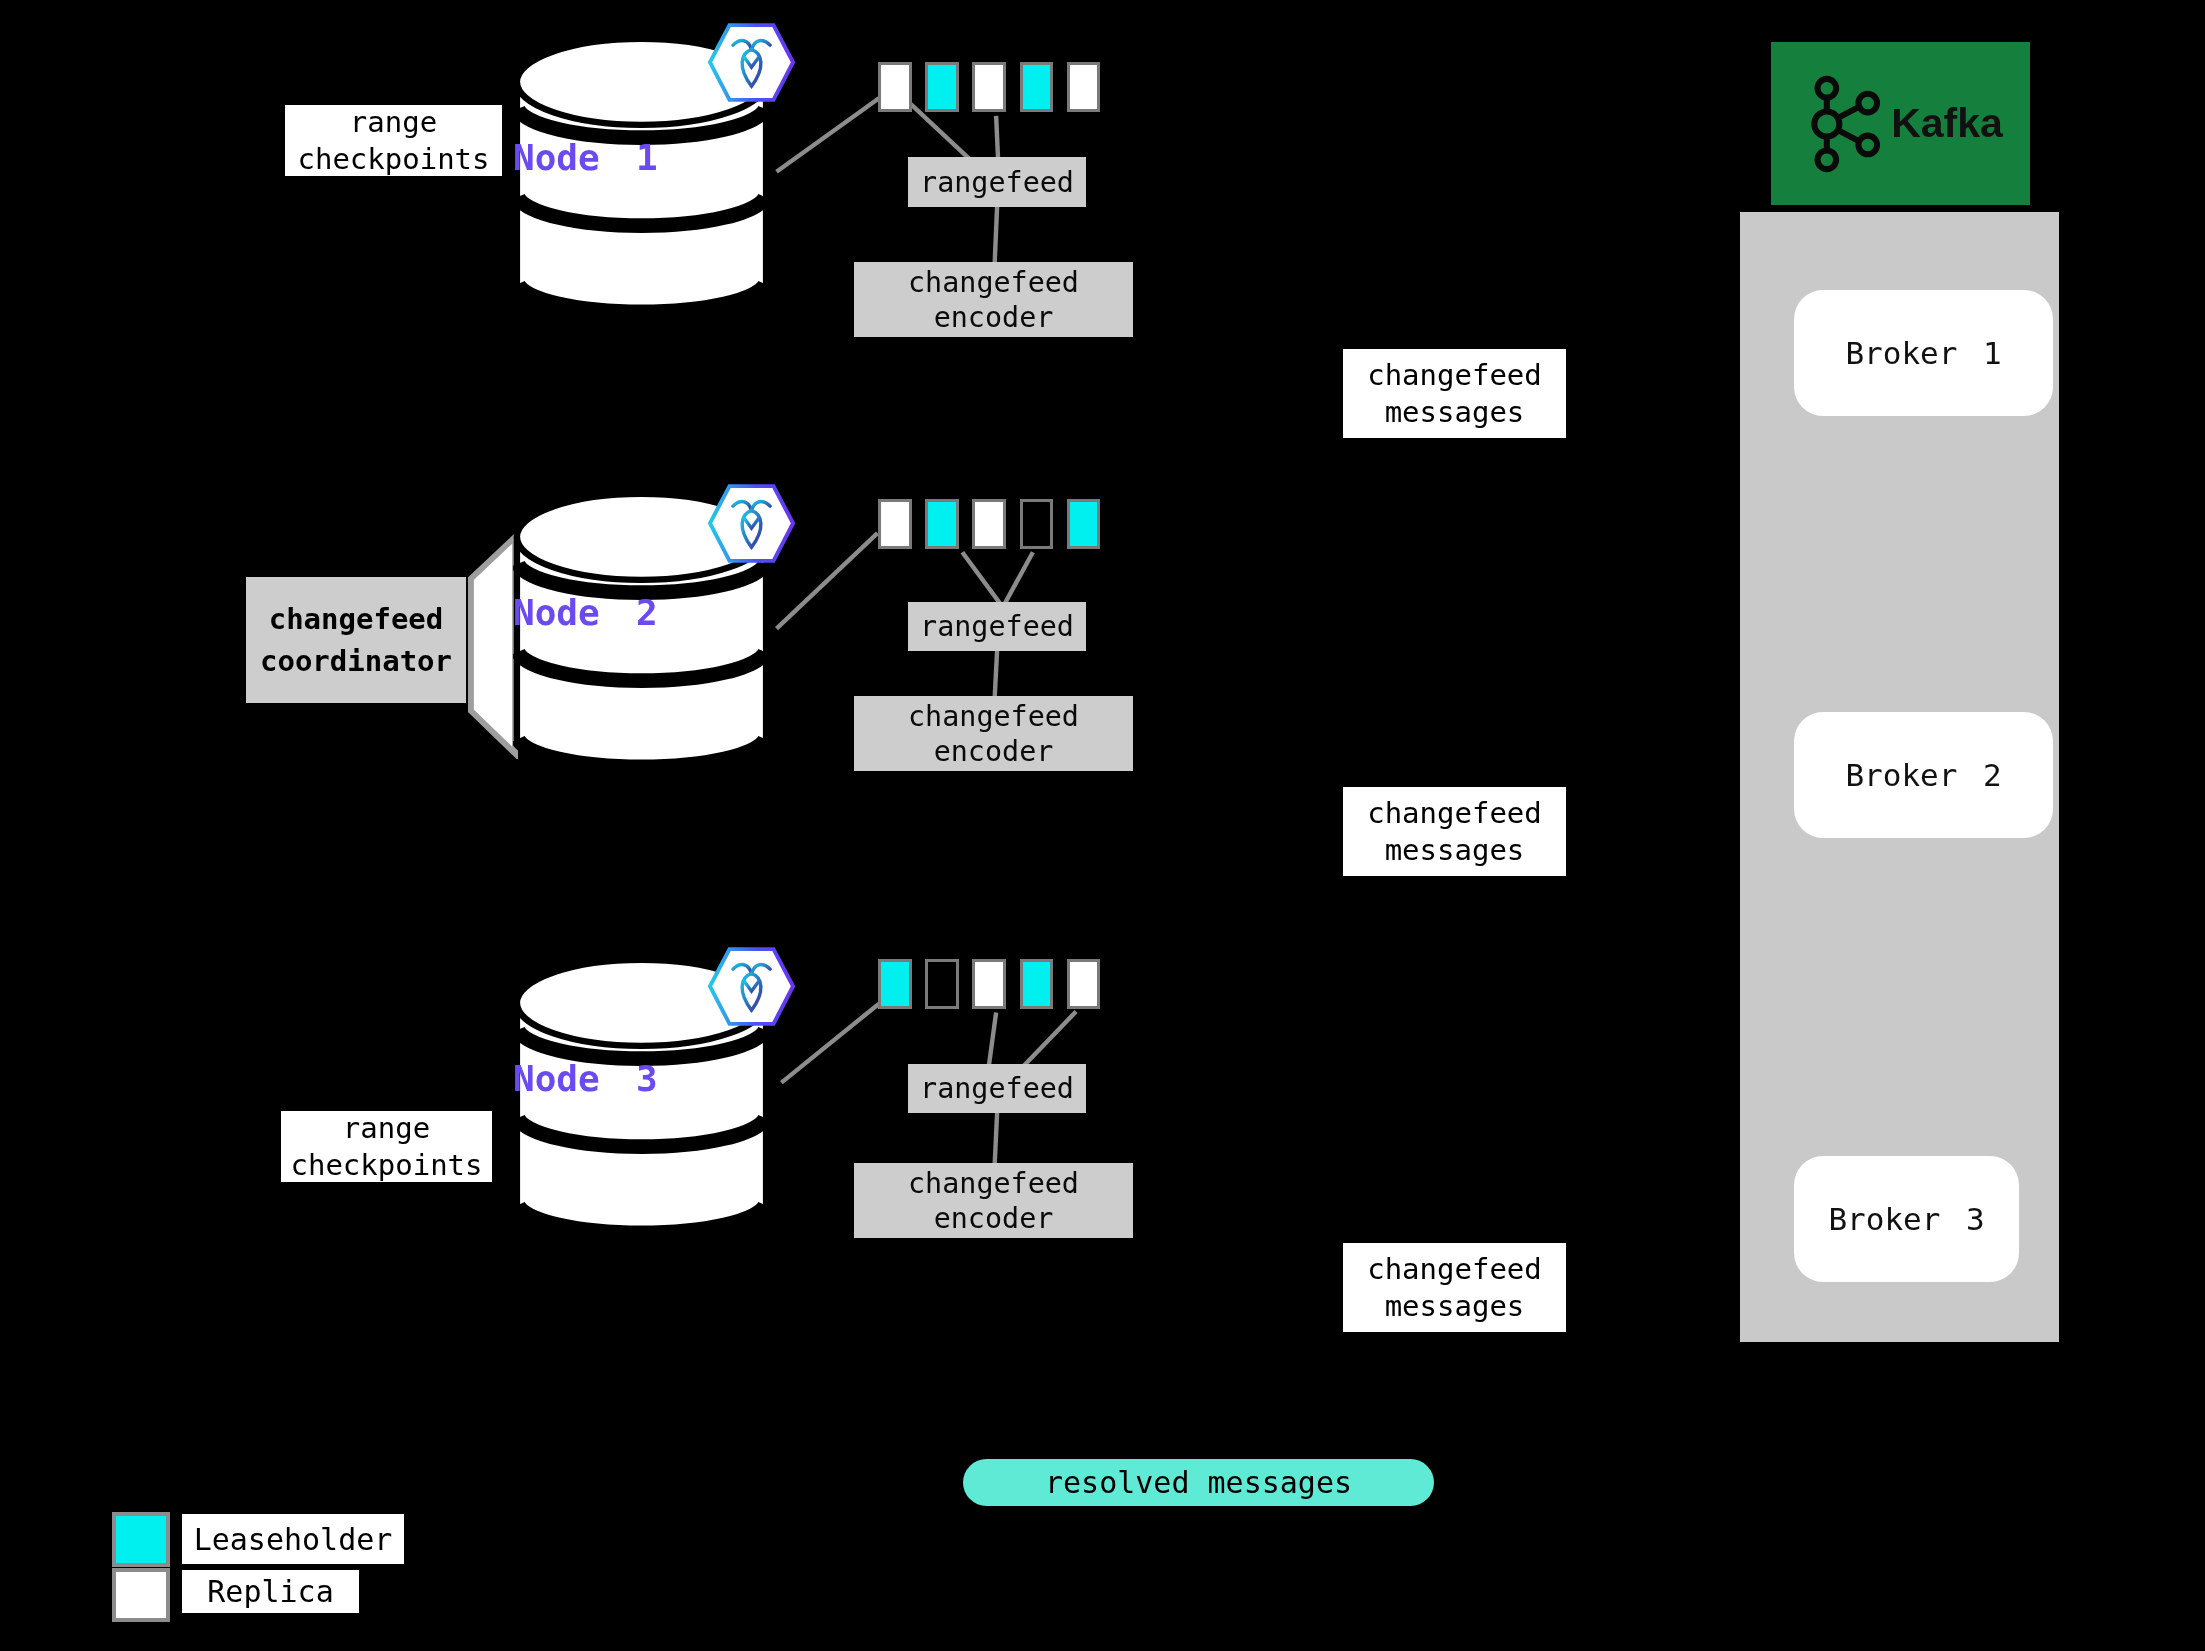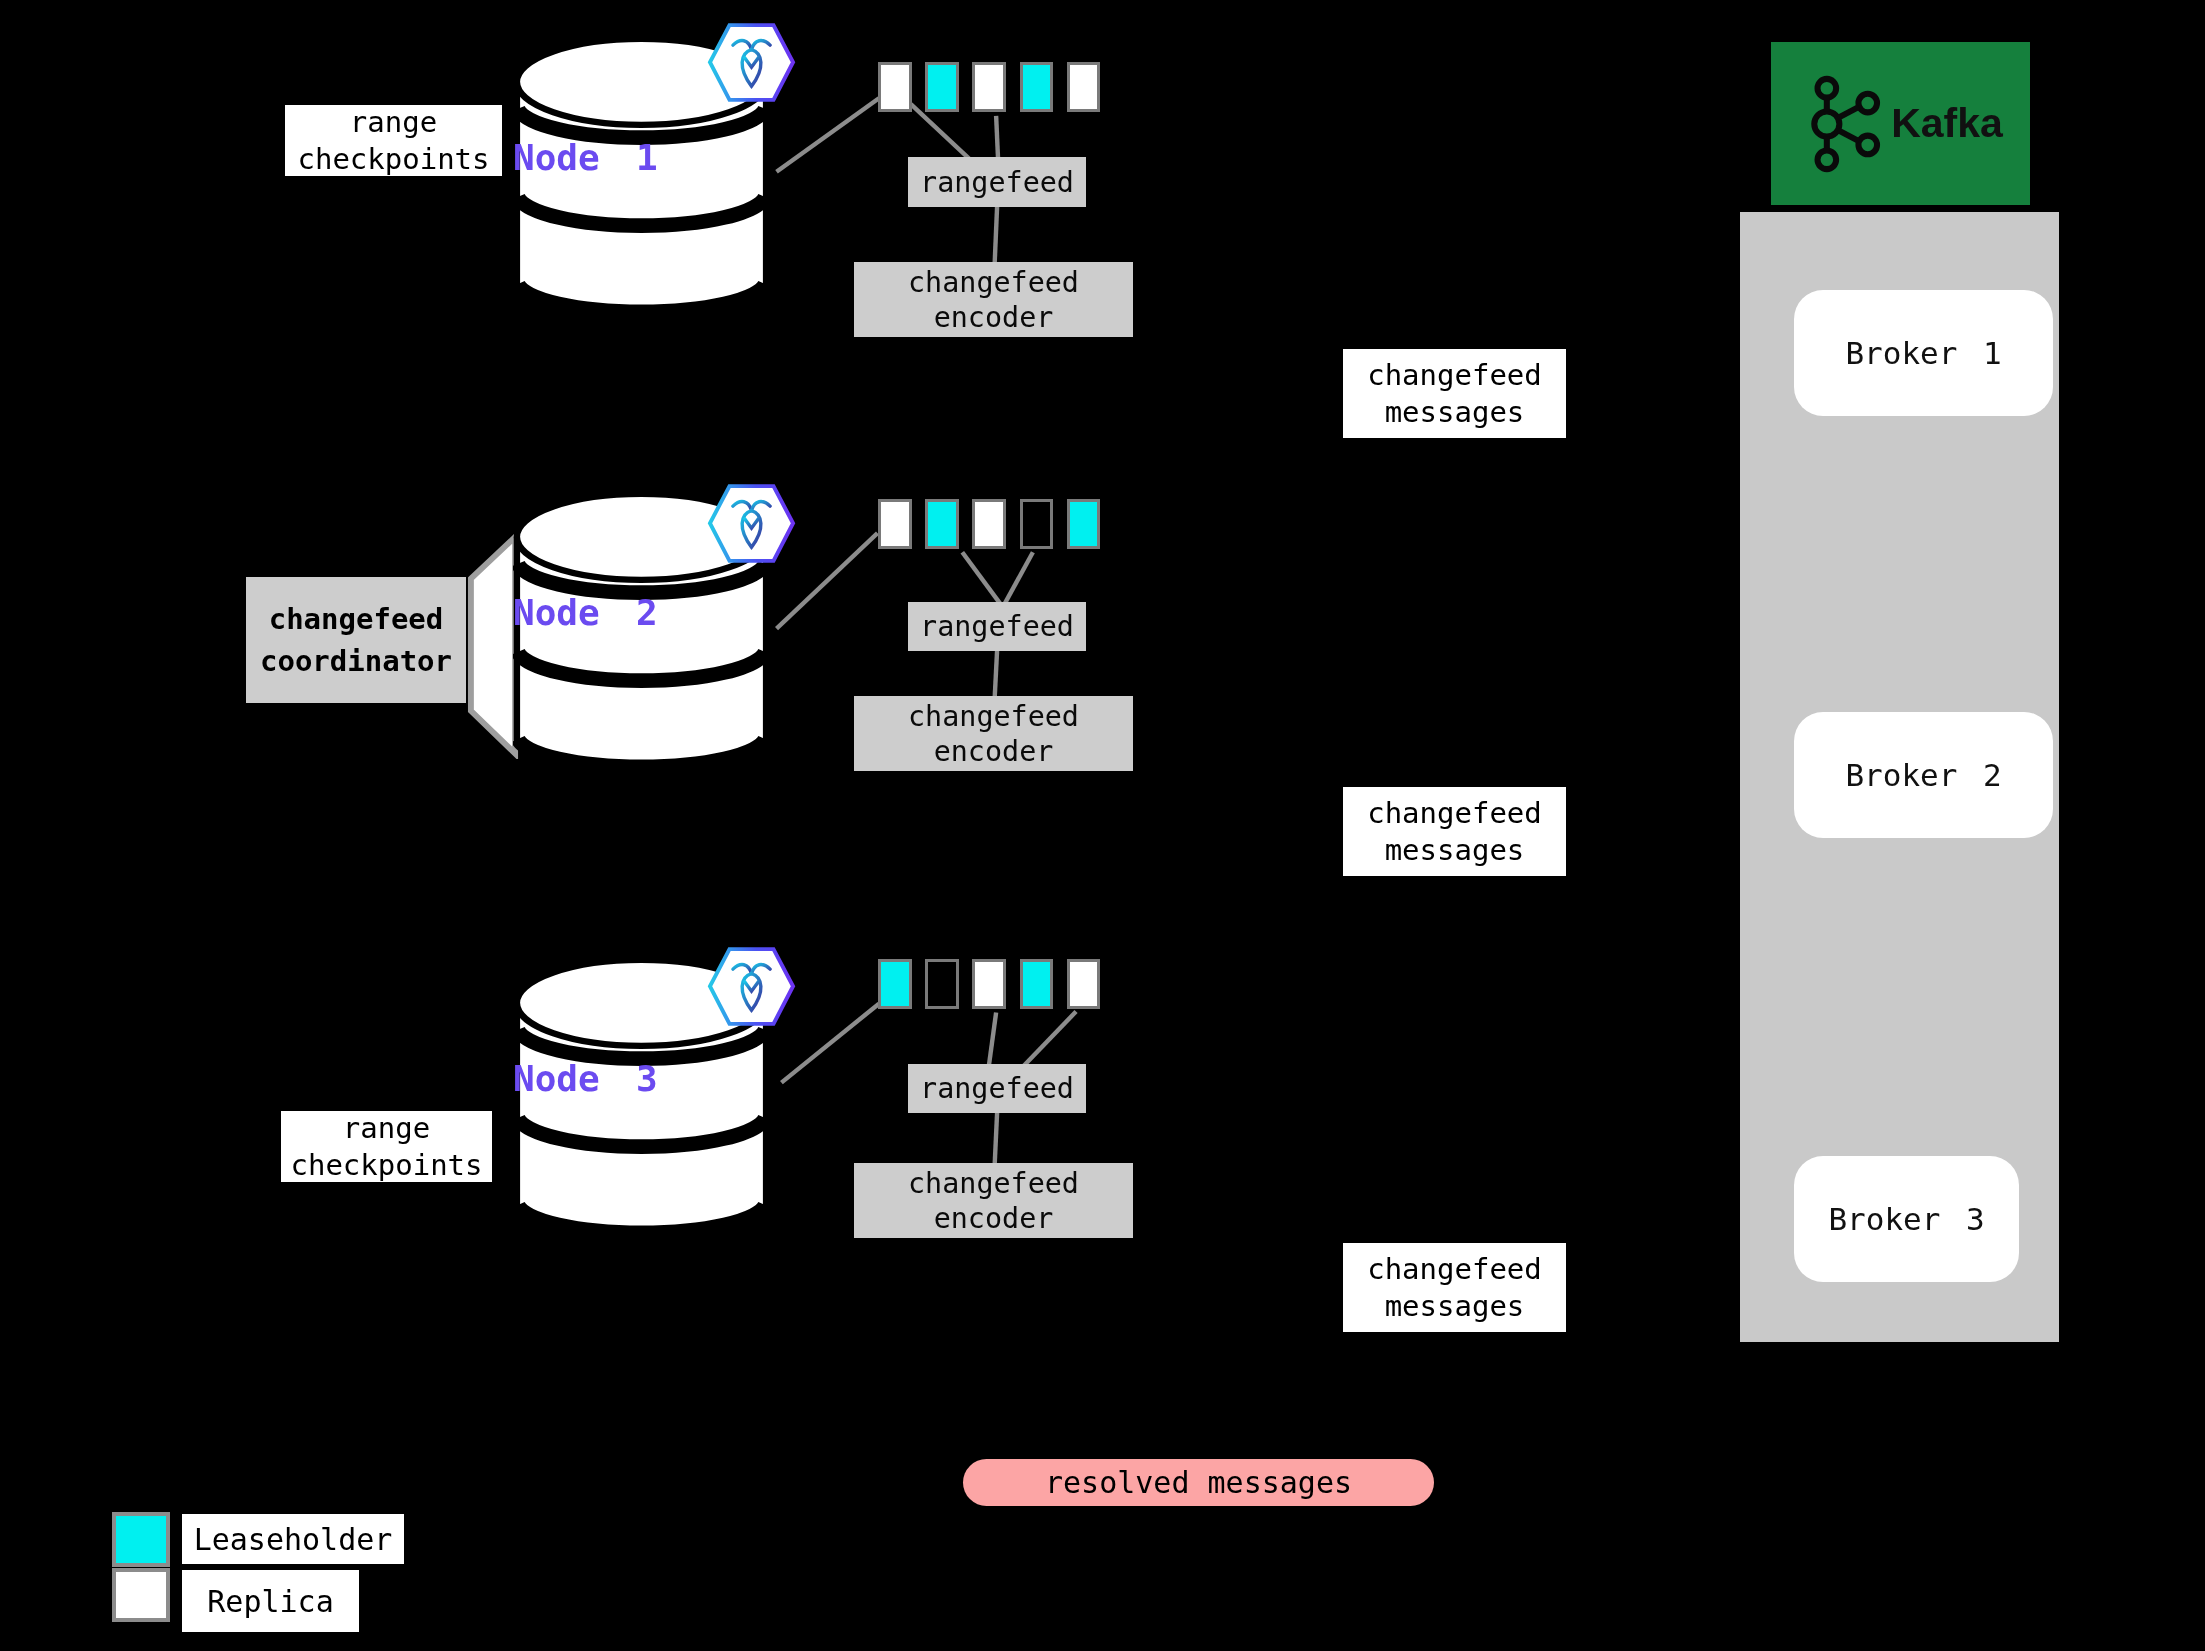"resolved messages" .pill { background: #fca5a5 -> #5eead4 }
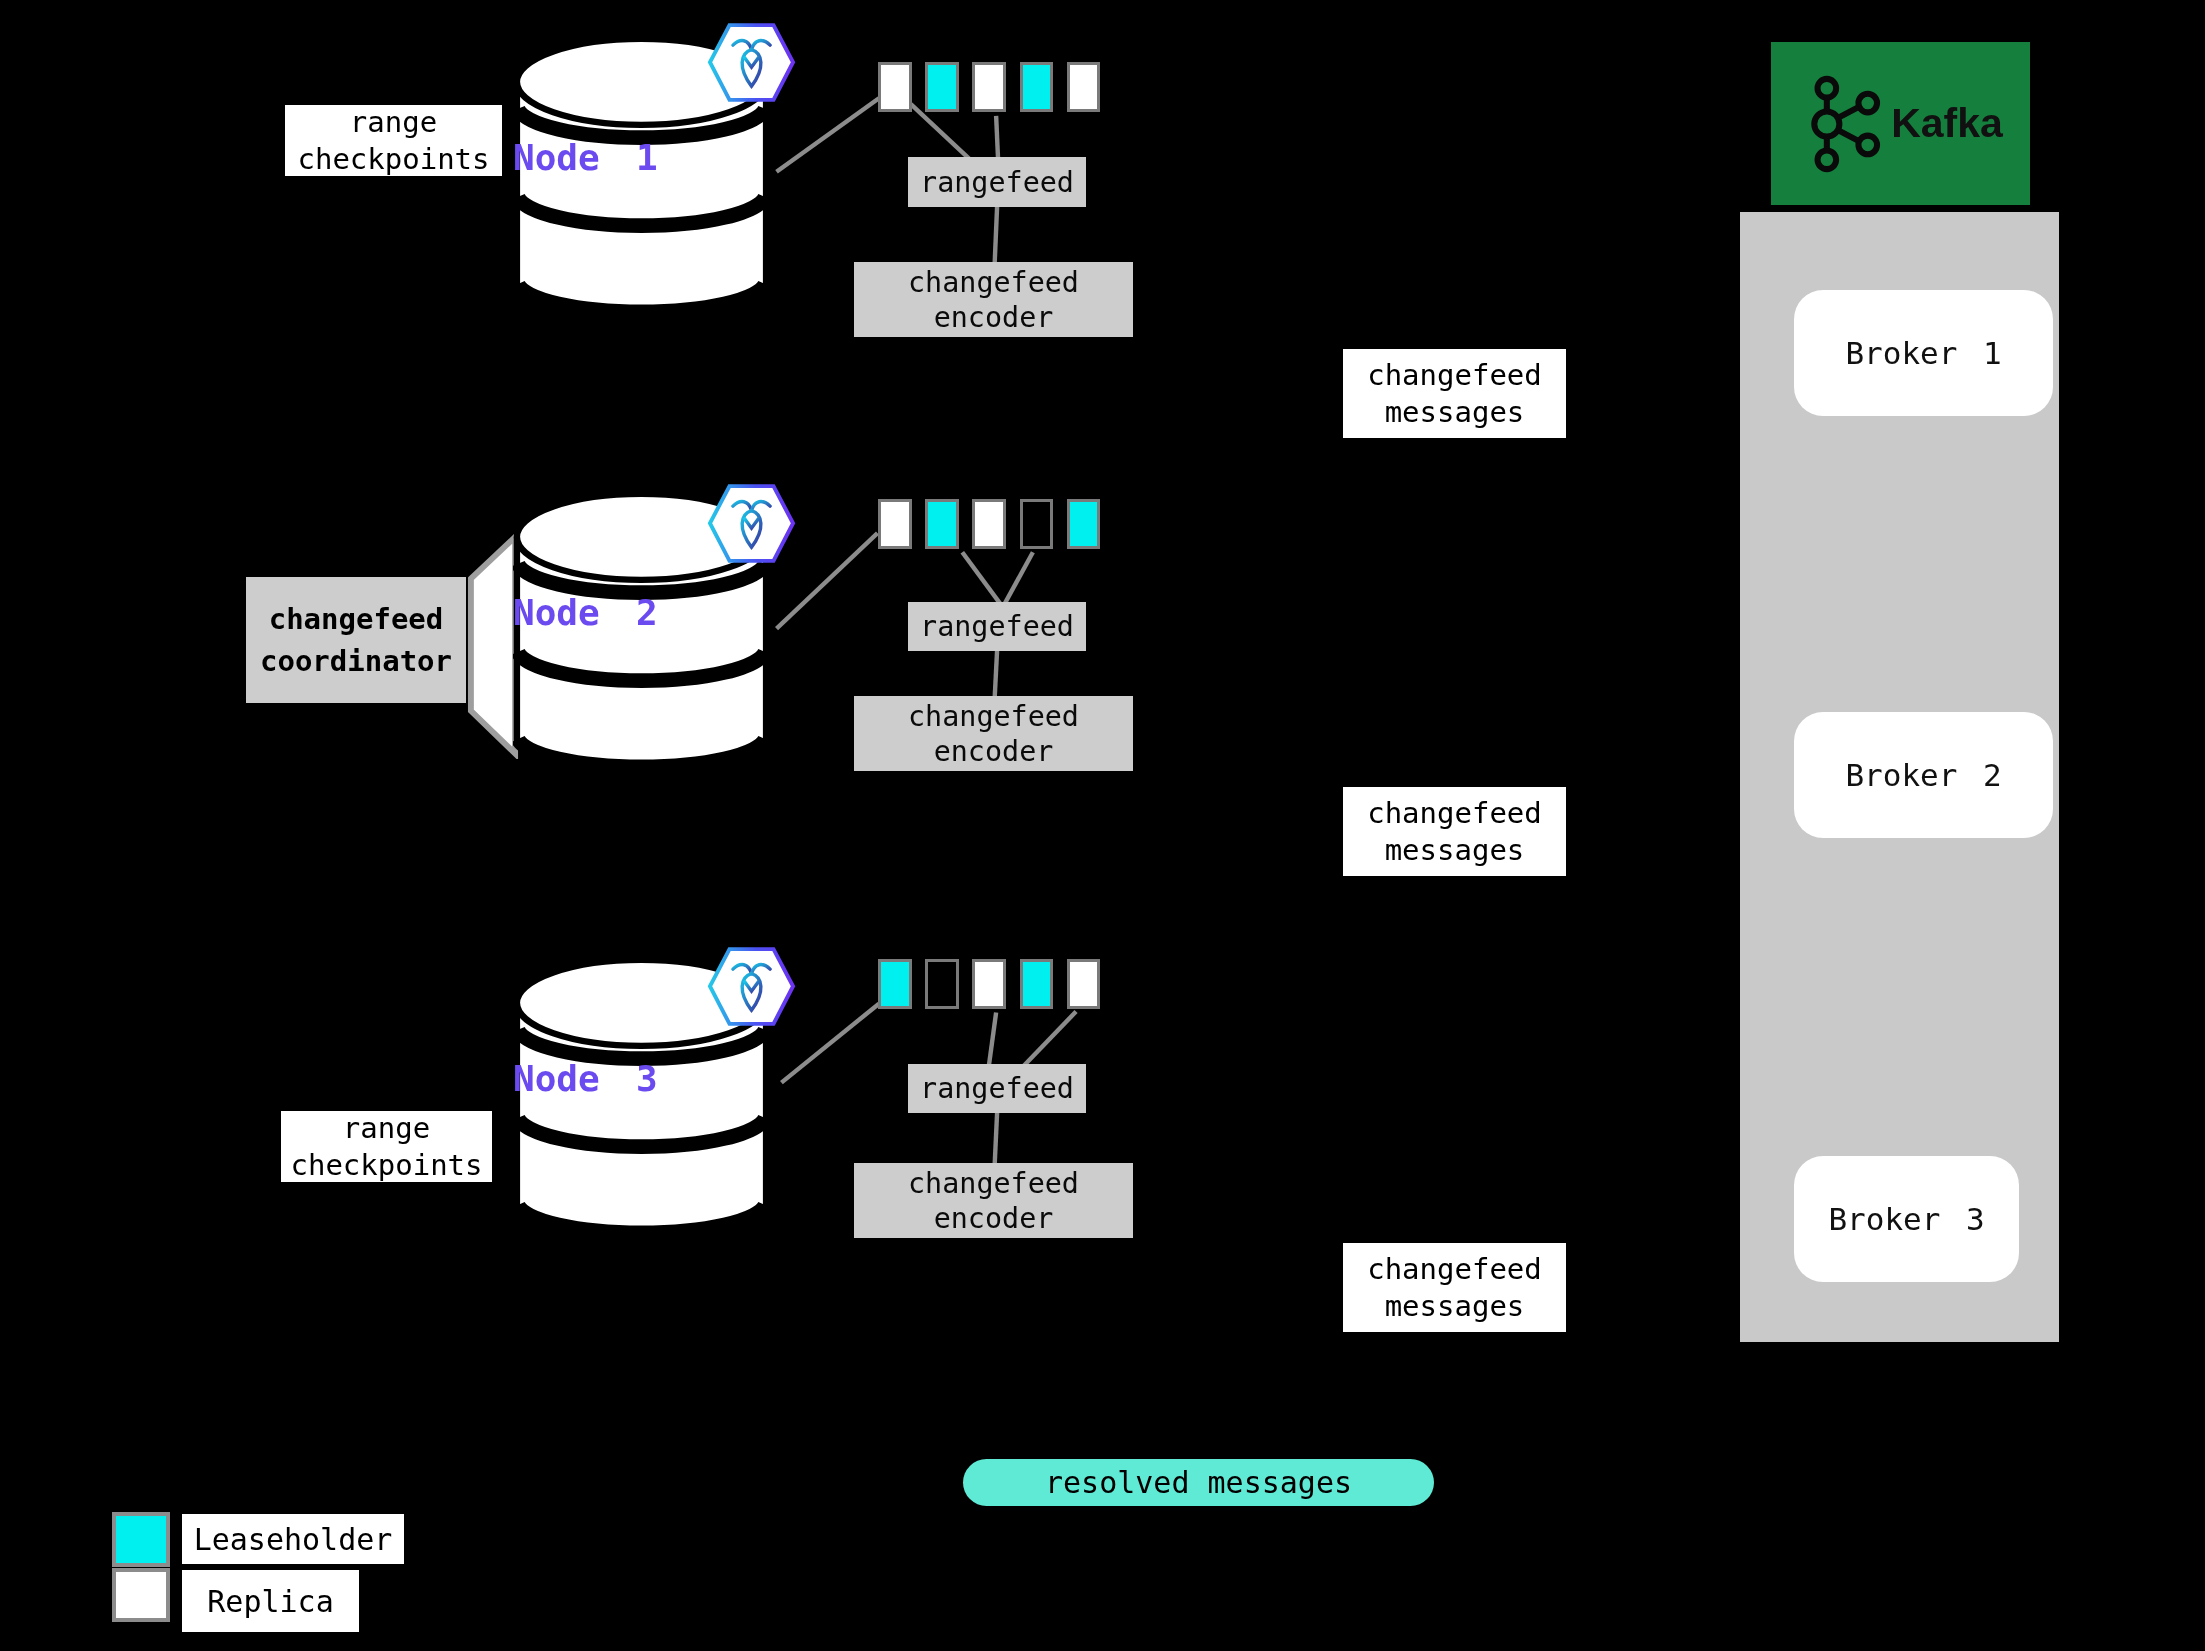"Replica" div.abs { height: 62px -> 43px }
